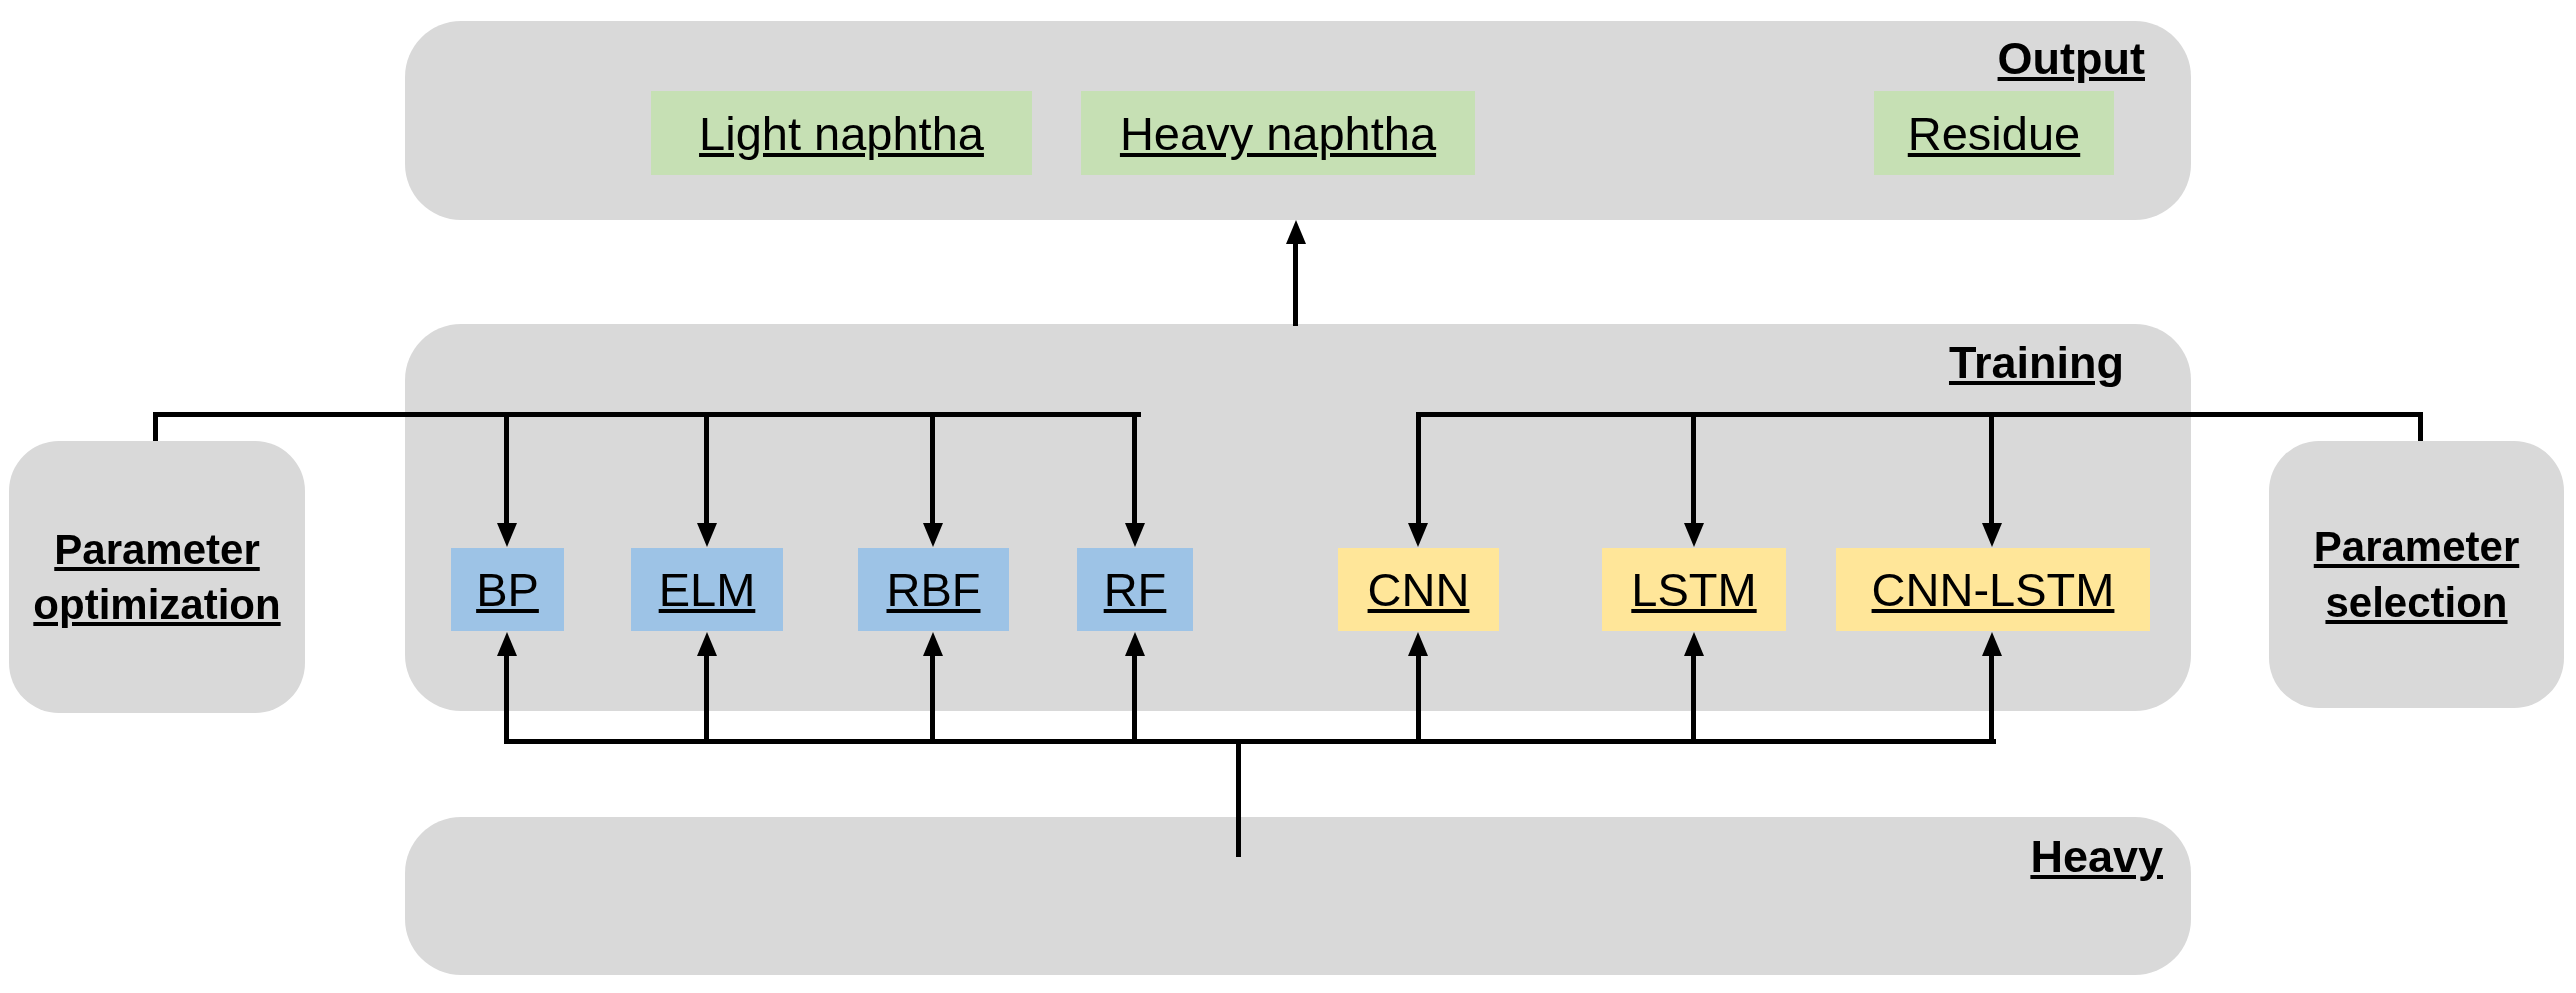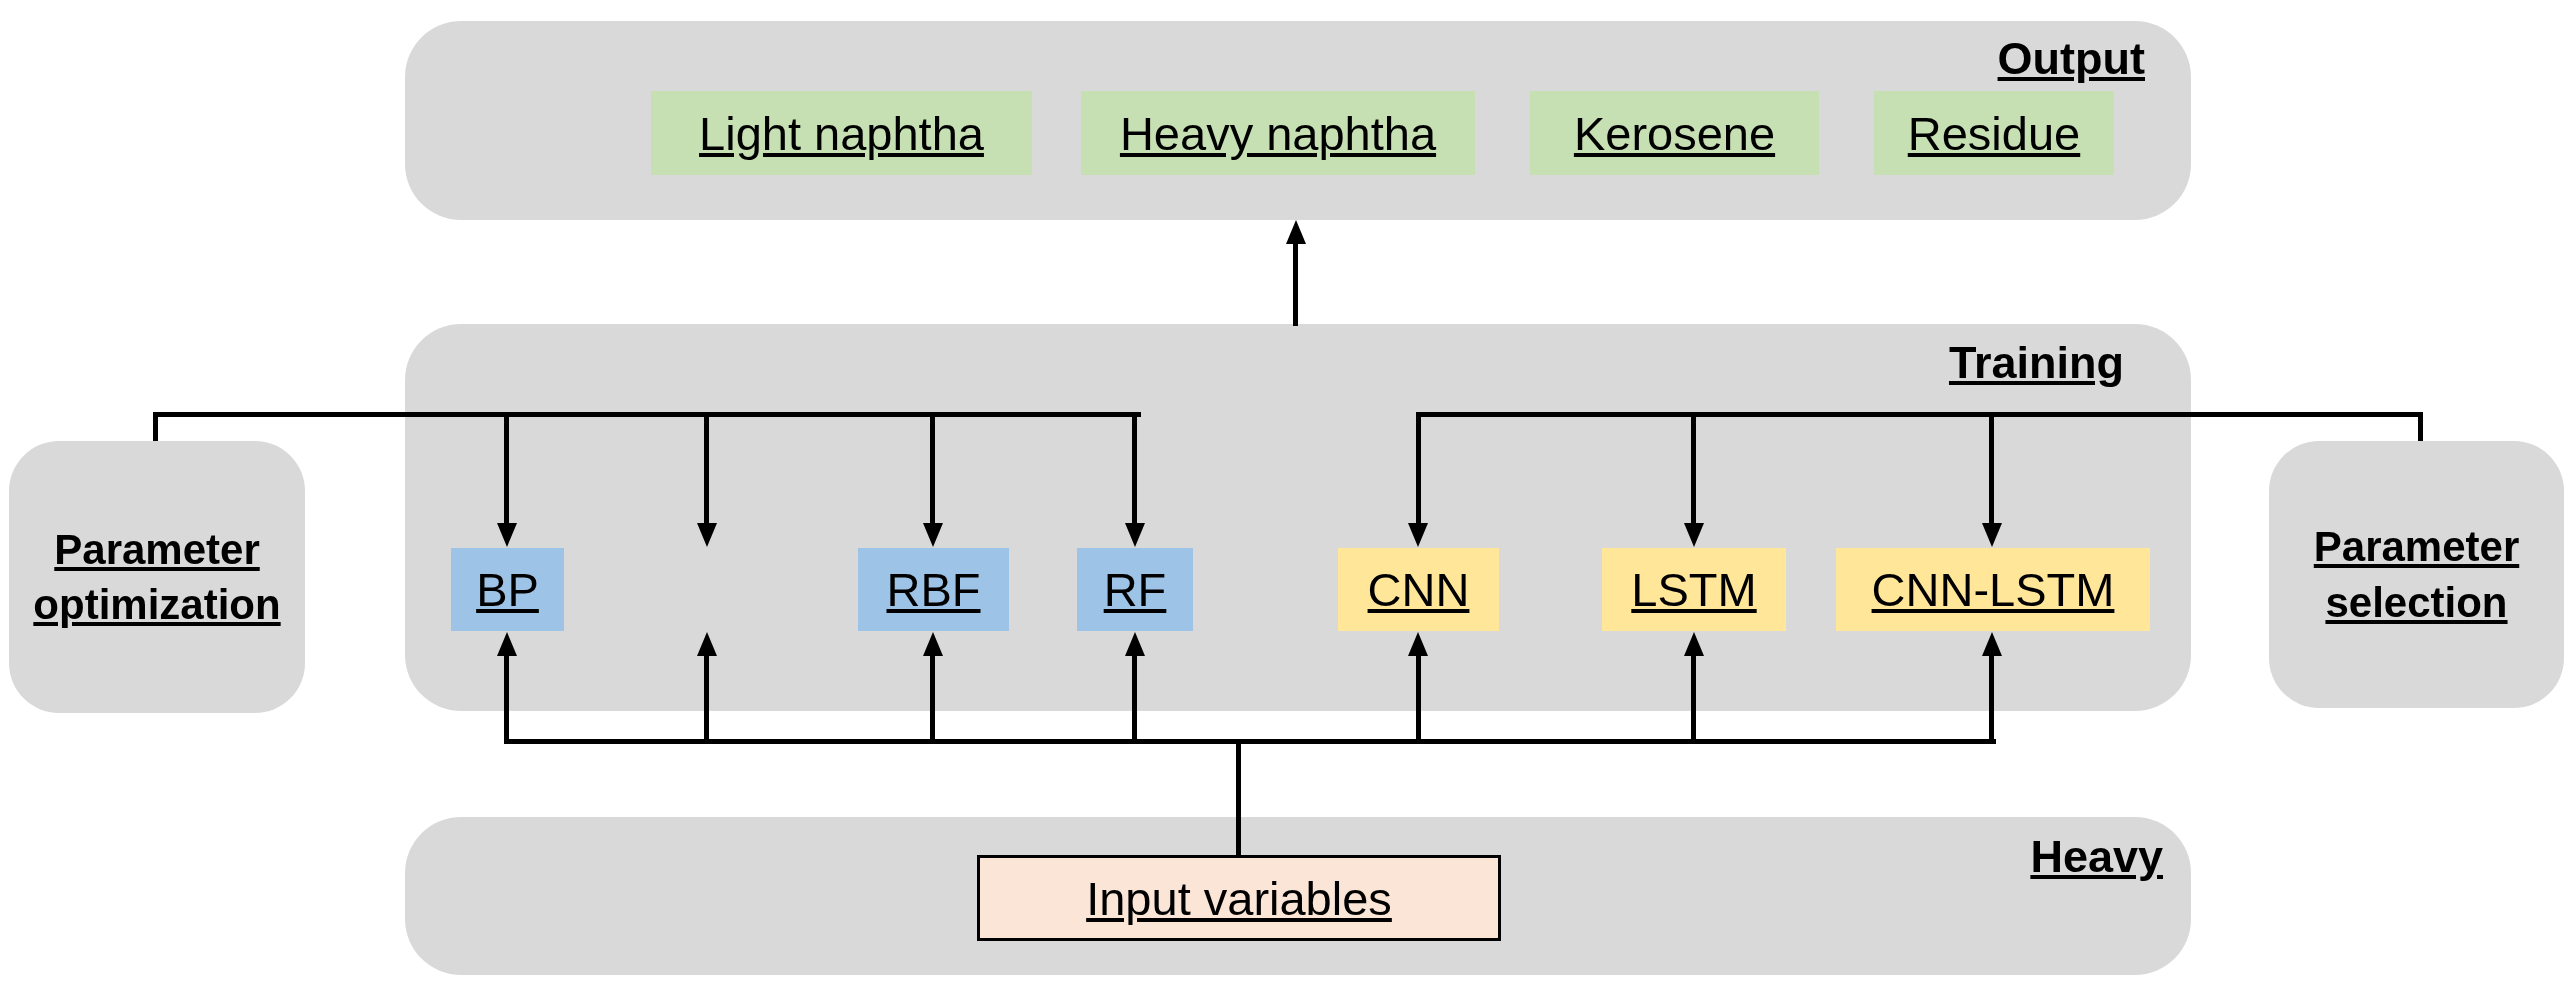"Kerosene" div.box { html: <div>Kerosene</div> -> none }
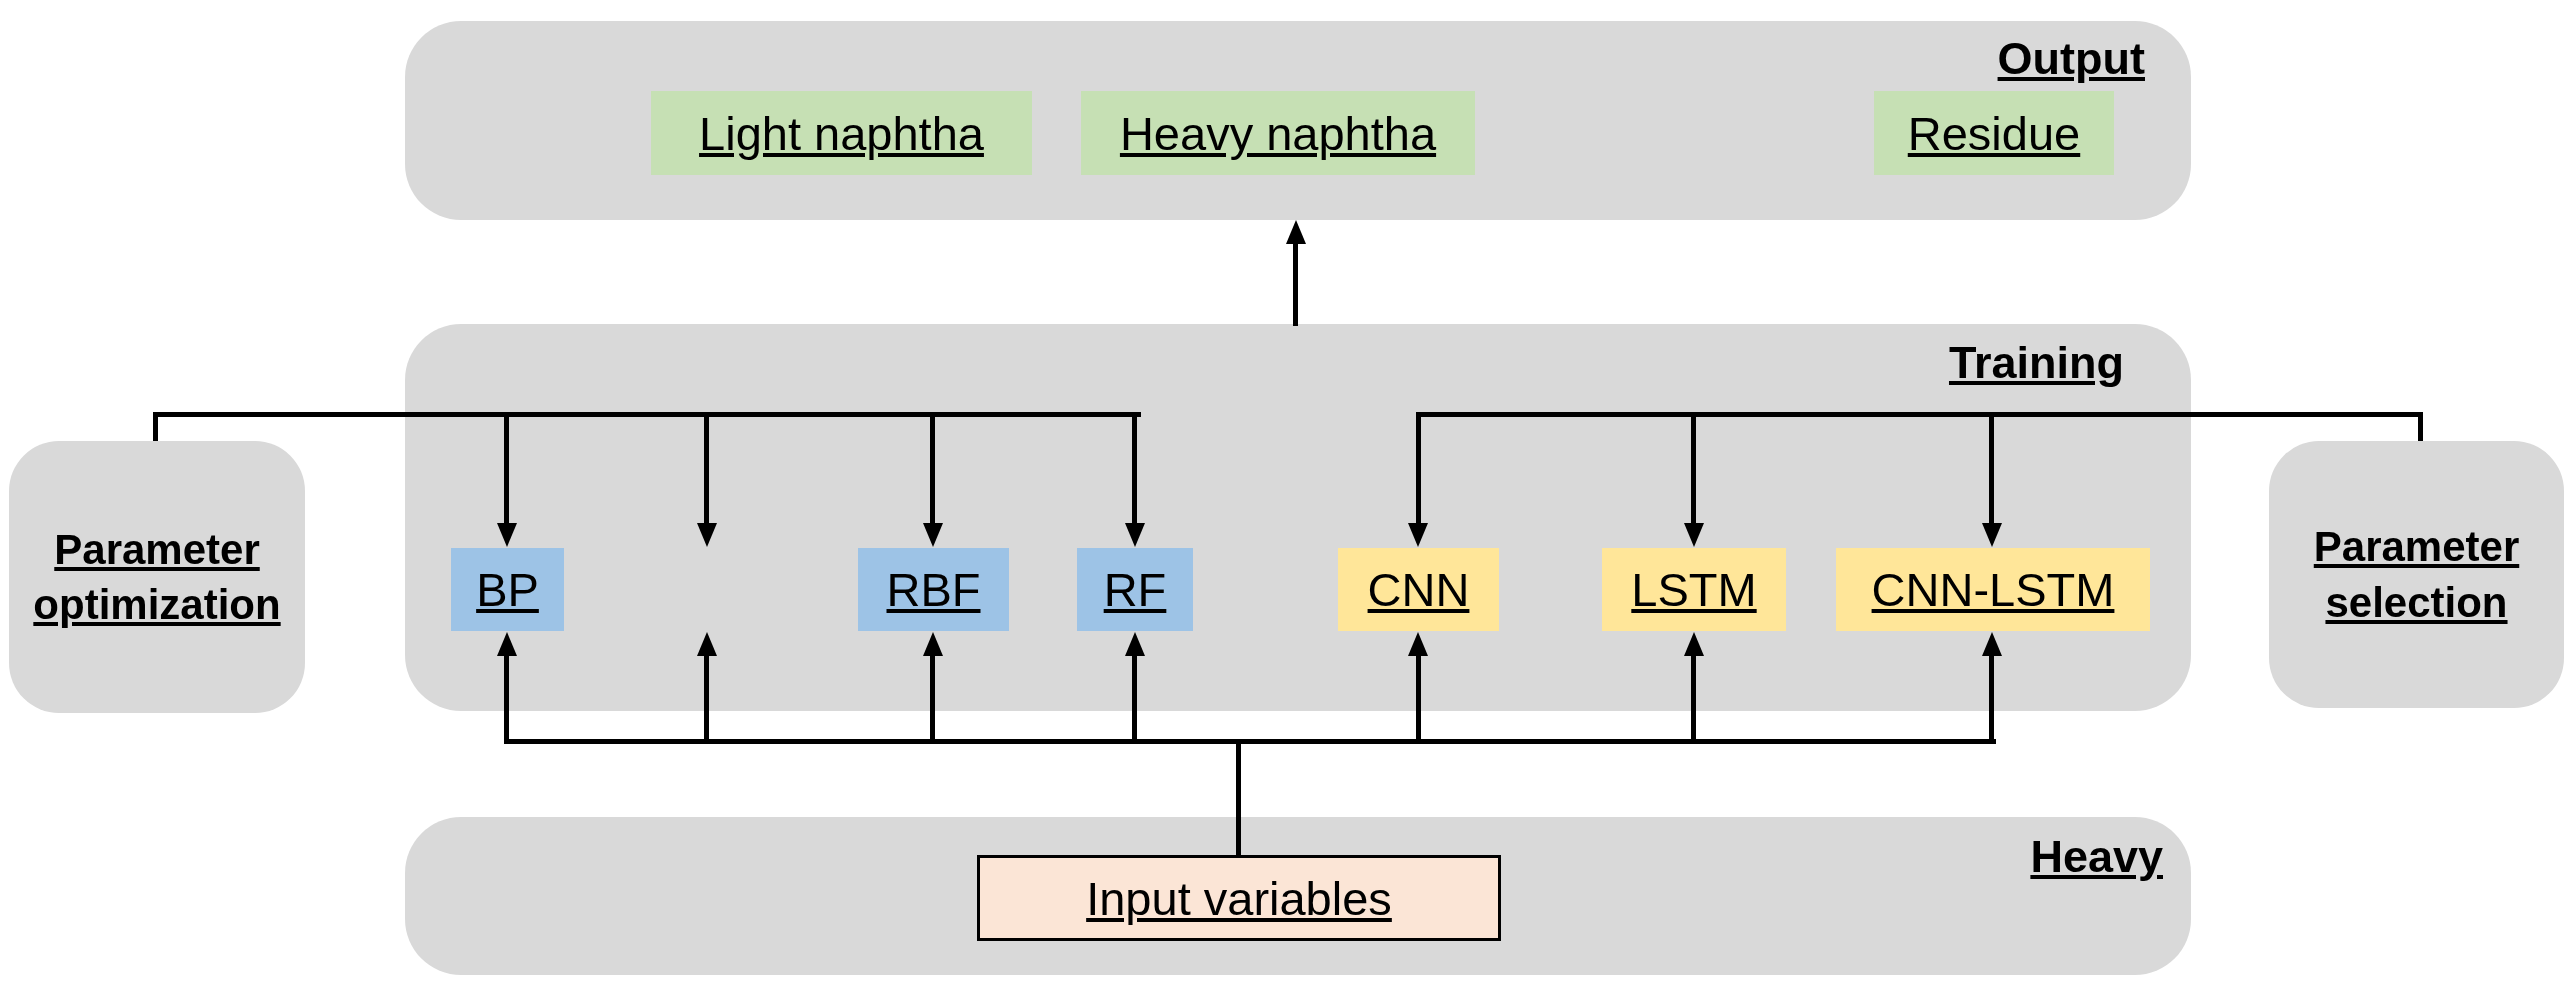"ELM" div.box { html: none -> <div>ELM</div> }
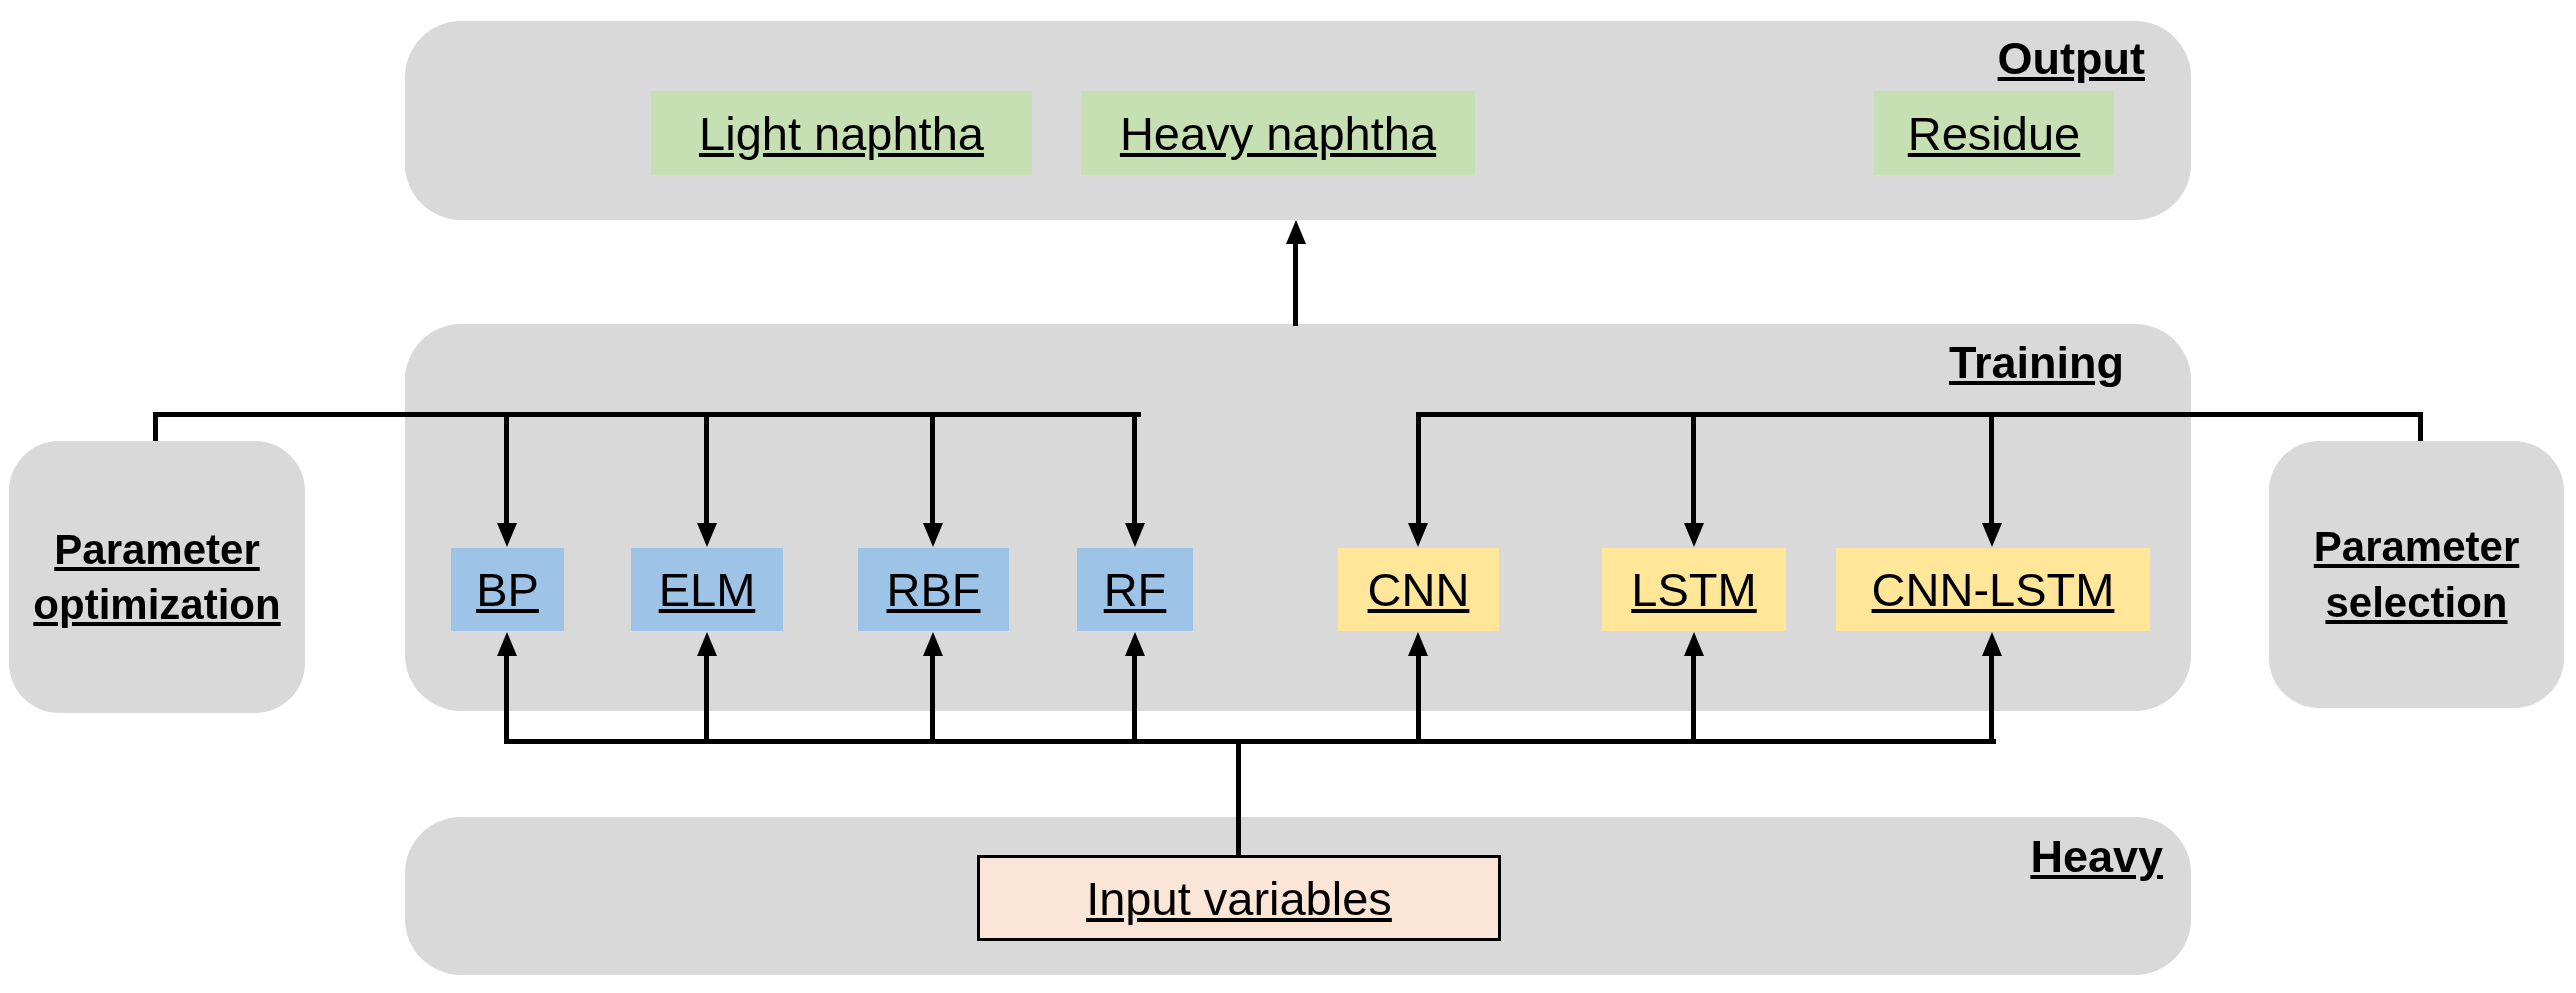"Input variables" div.box { html: <div>Input variables</div> -> none }
